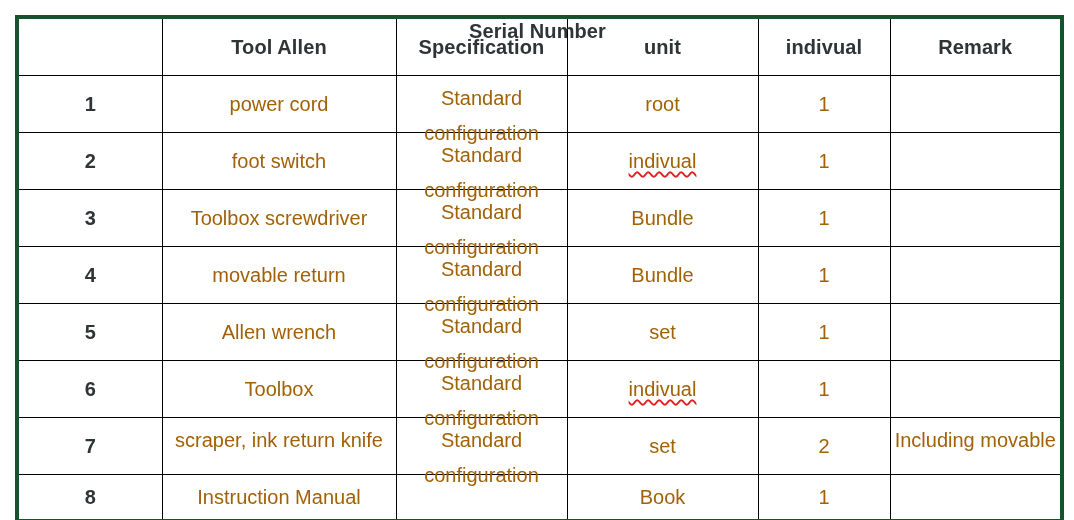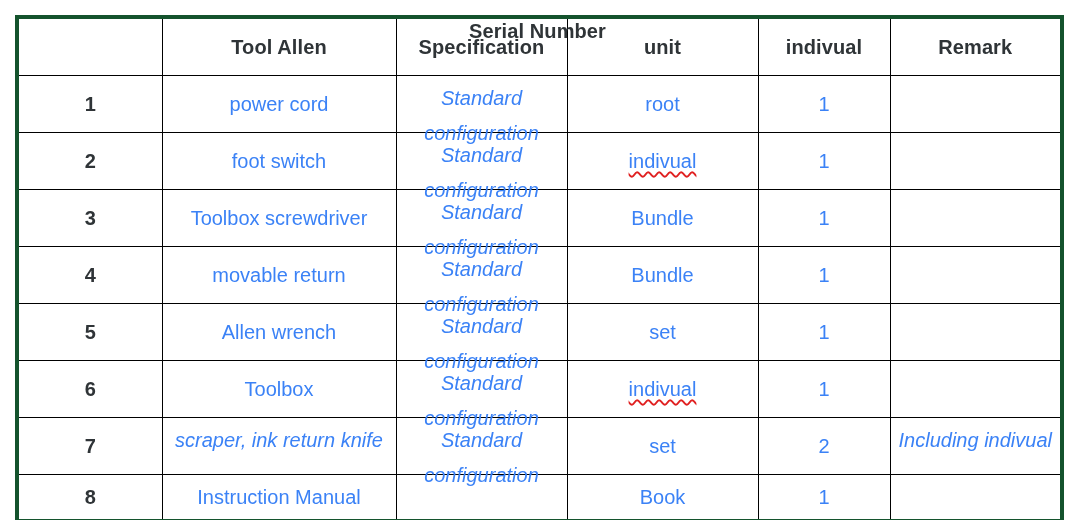"power cord" .cell-text { color: #3b82f6 -> #a16207 }
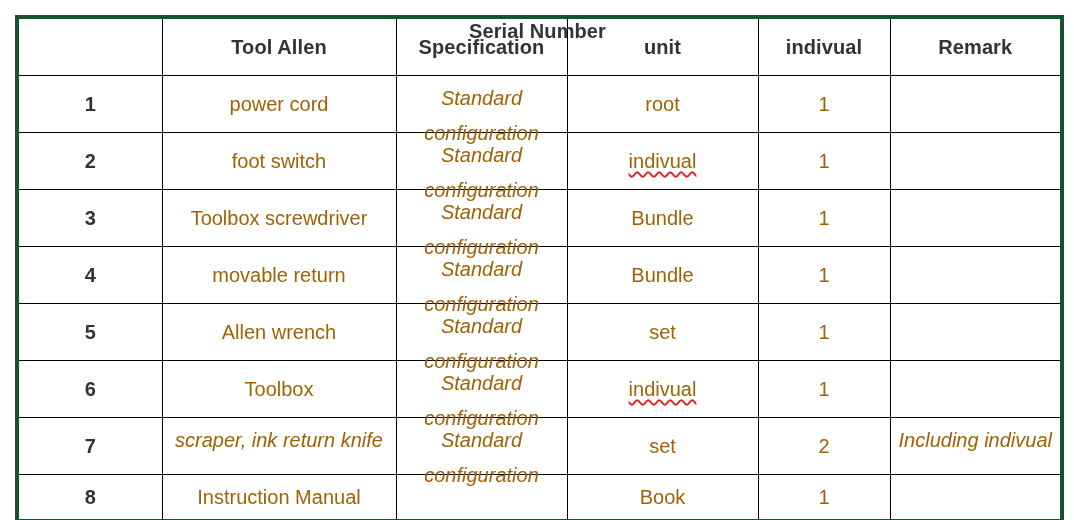"Standard configuration" .cell-text.overflow2 { font-style: italic -> none }
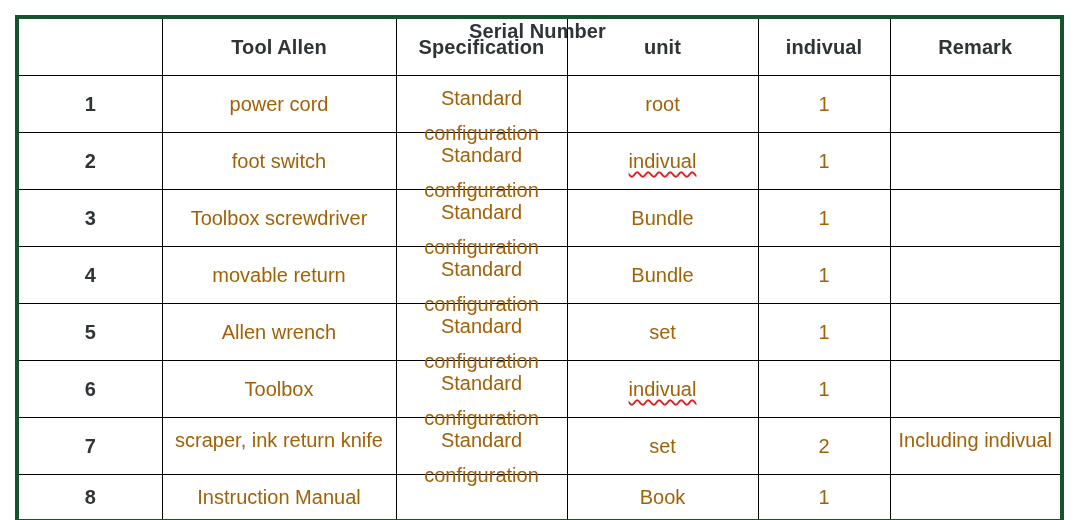"Including indivual" span.cell-text { text: indivual -> movable }
